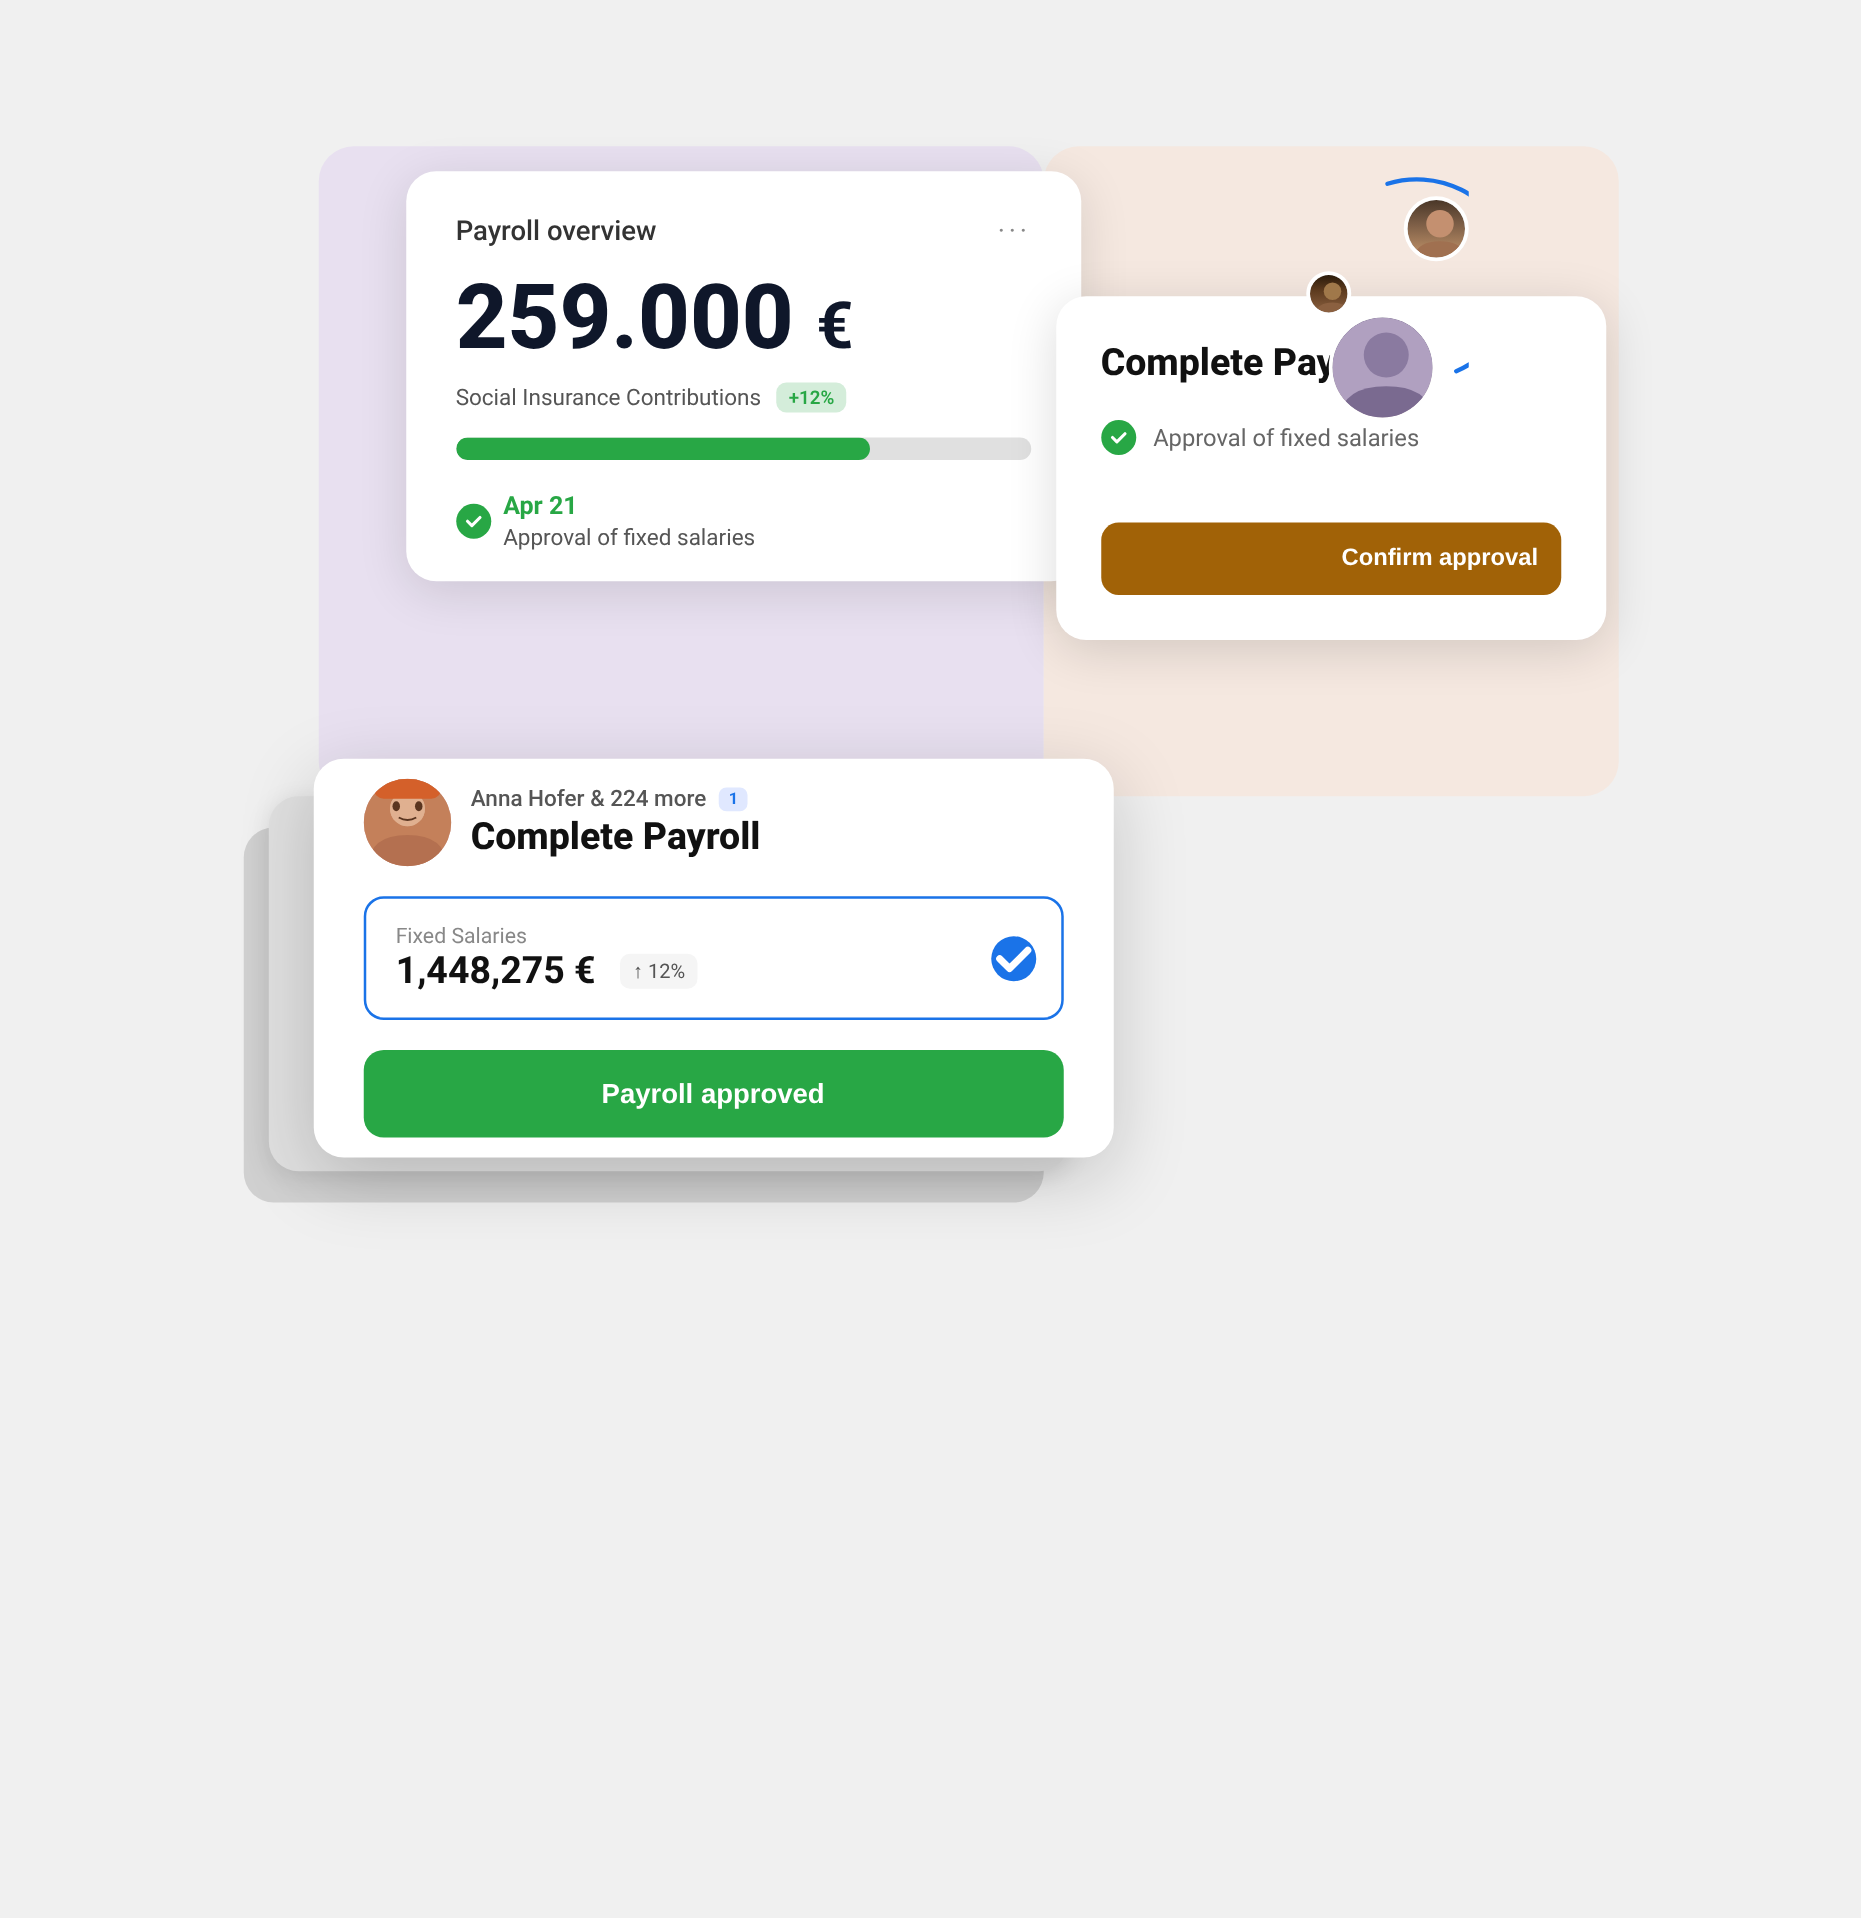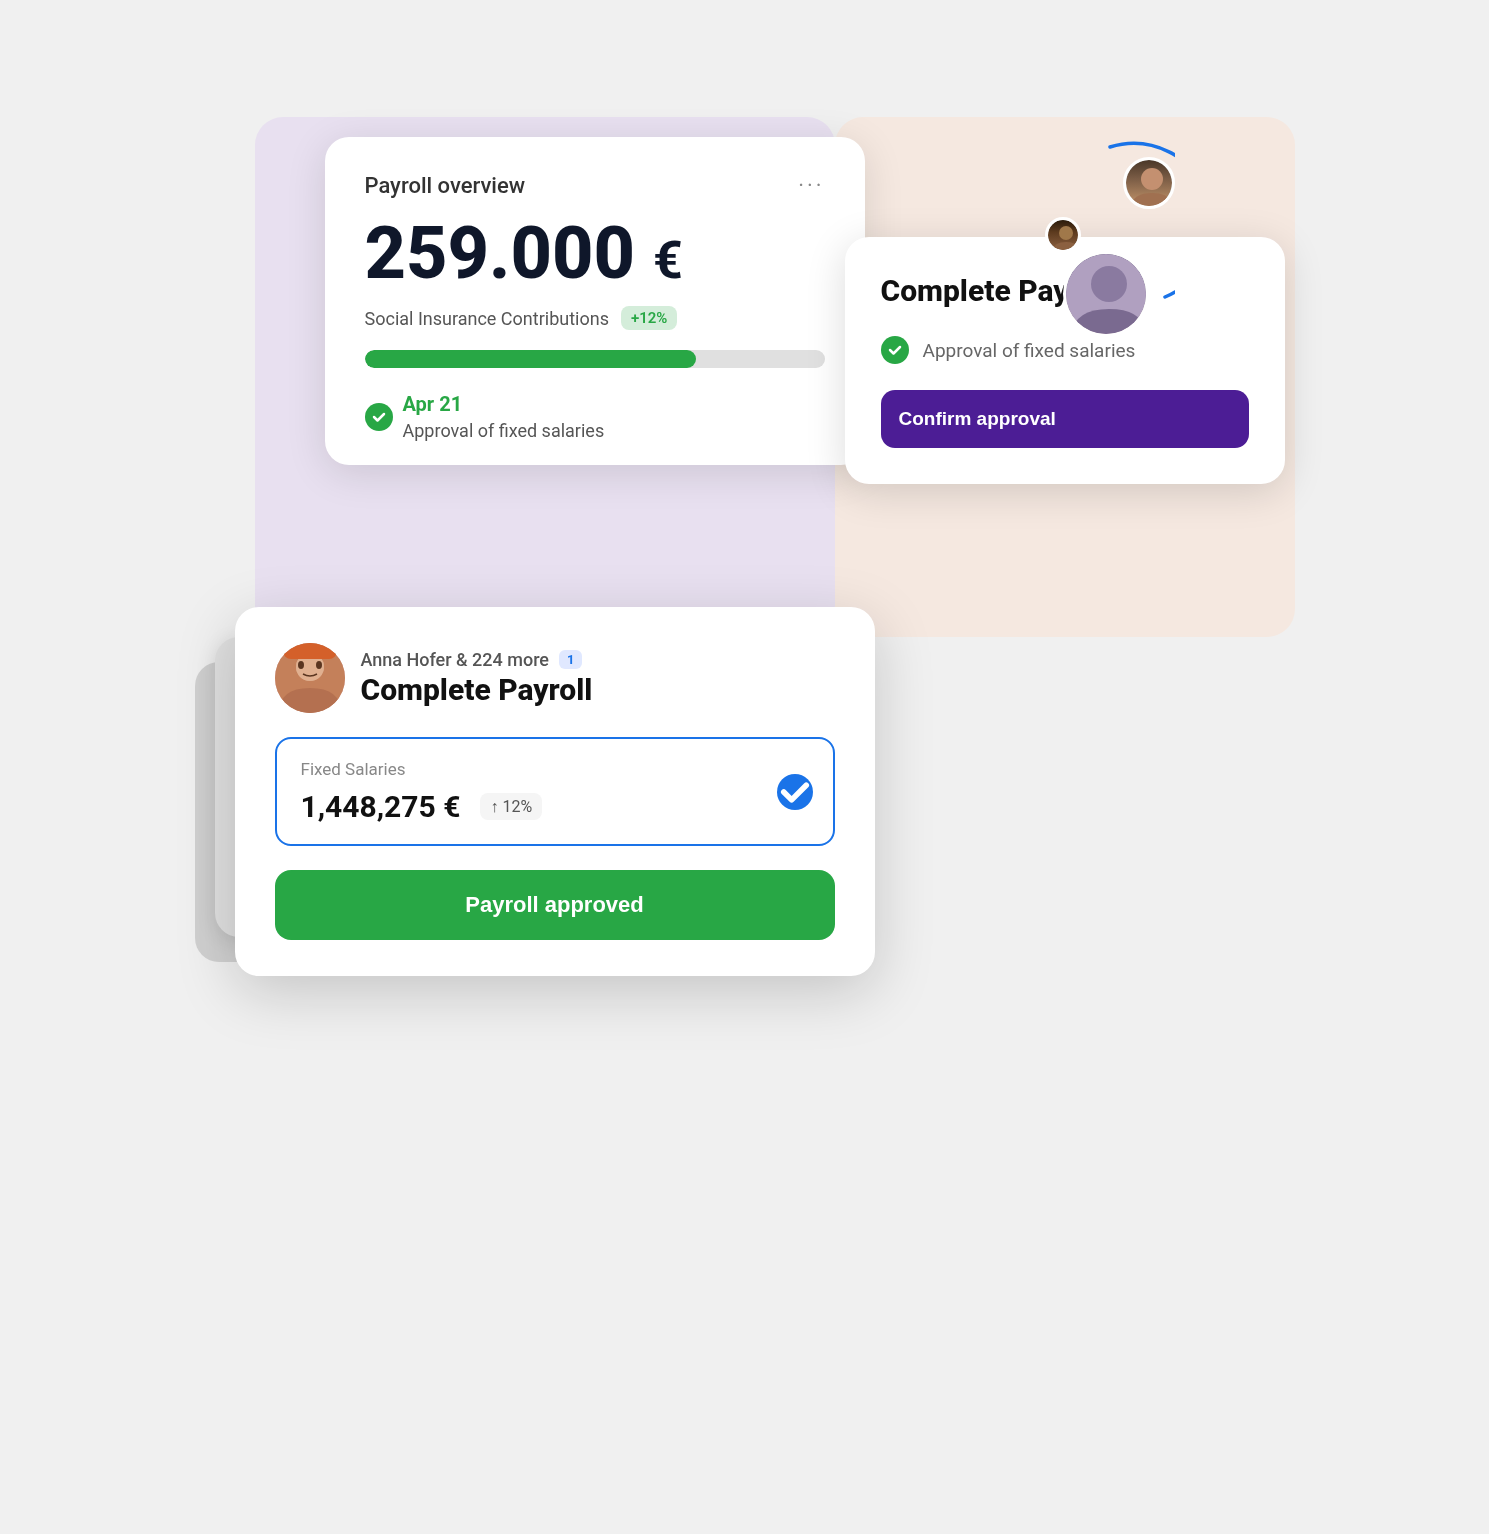"Confirm approval" .confirm-button { background: #4c1d95 -> #a16207; margin-top: 8px -> 36px; text-align: left -> right }
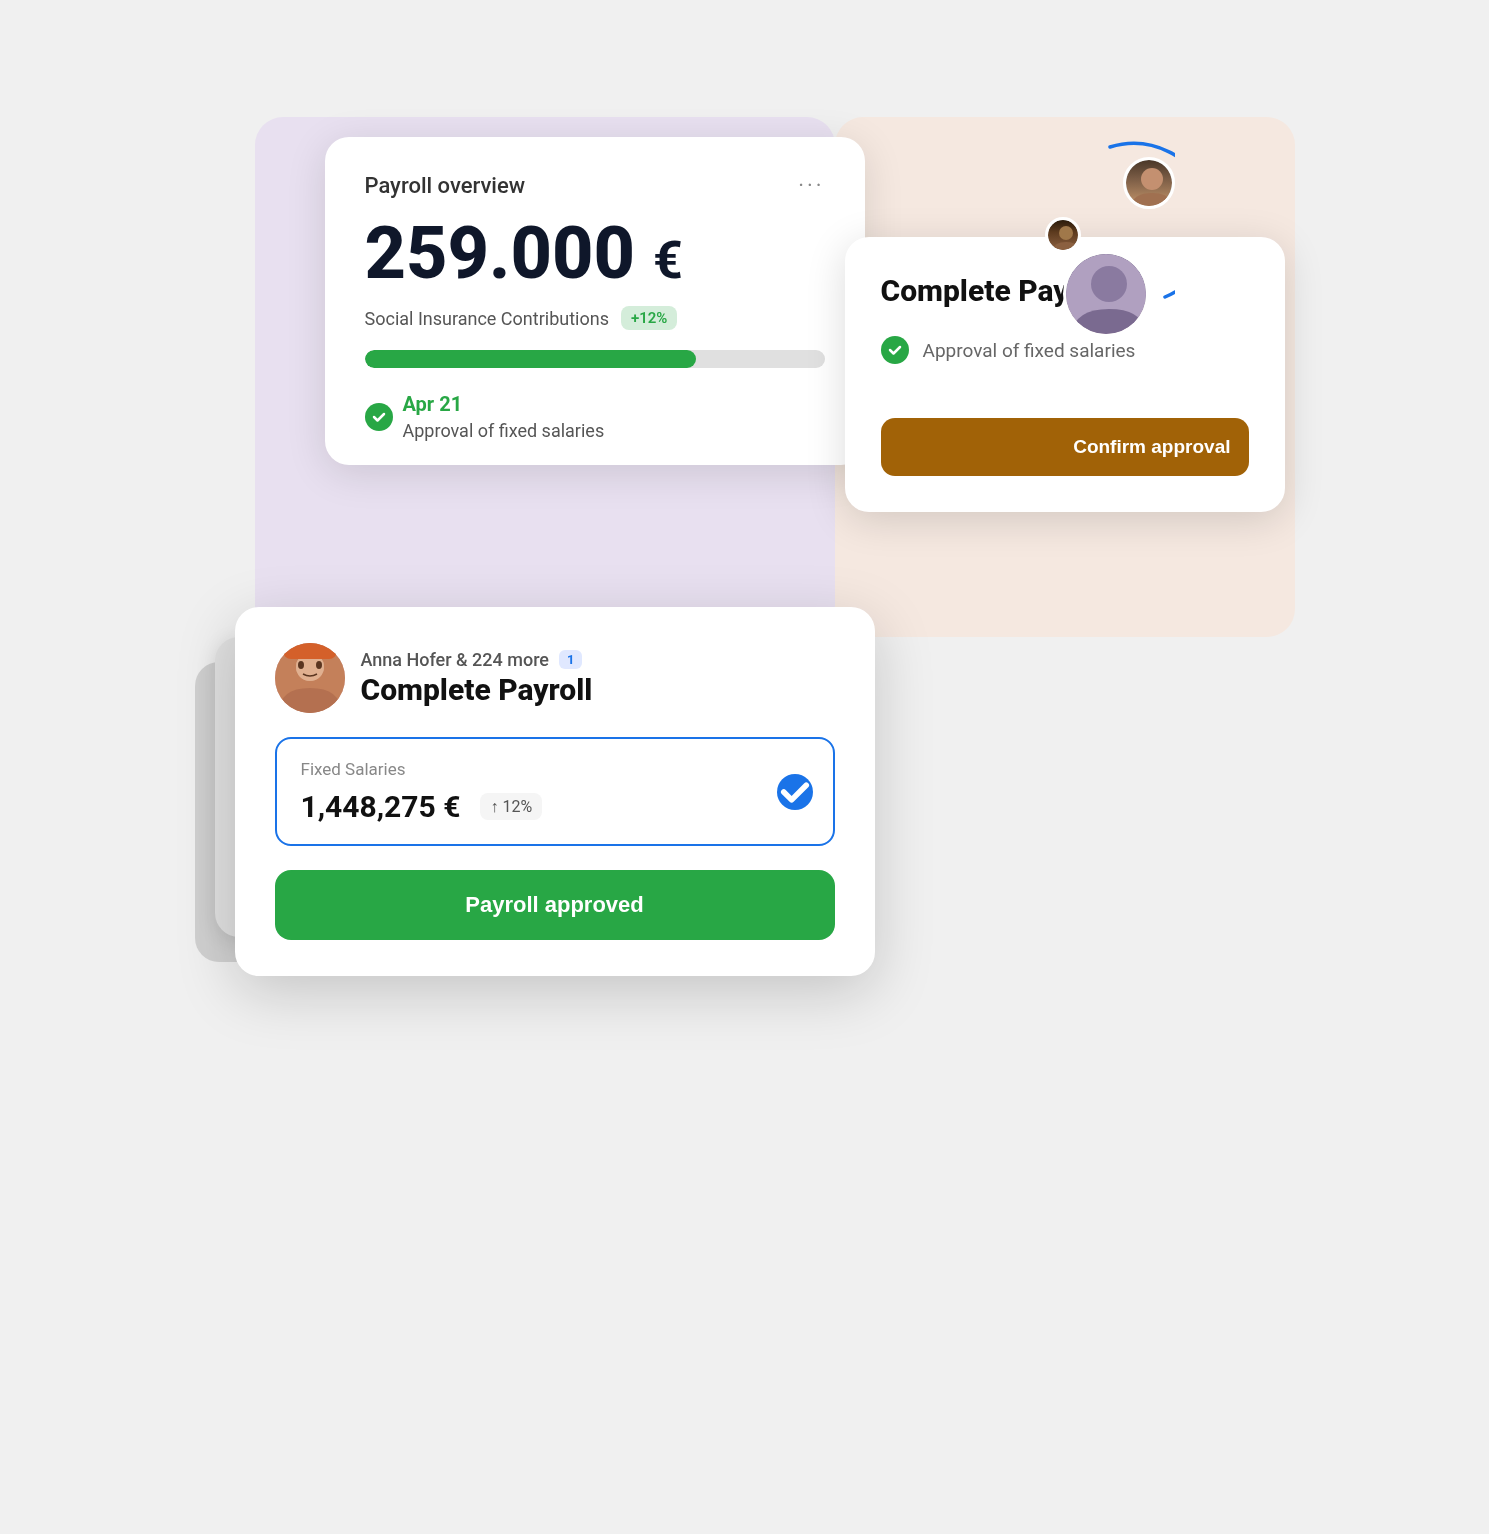"Anna Hofer & 224 more" .complete-payroll-left-card { left: 40px -> 56px; padding: 36px 40px -> 16px 40px }
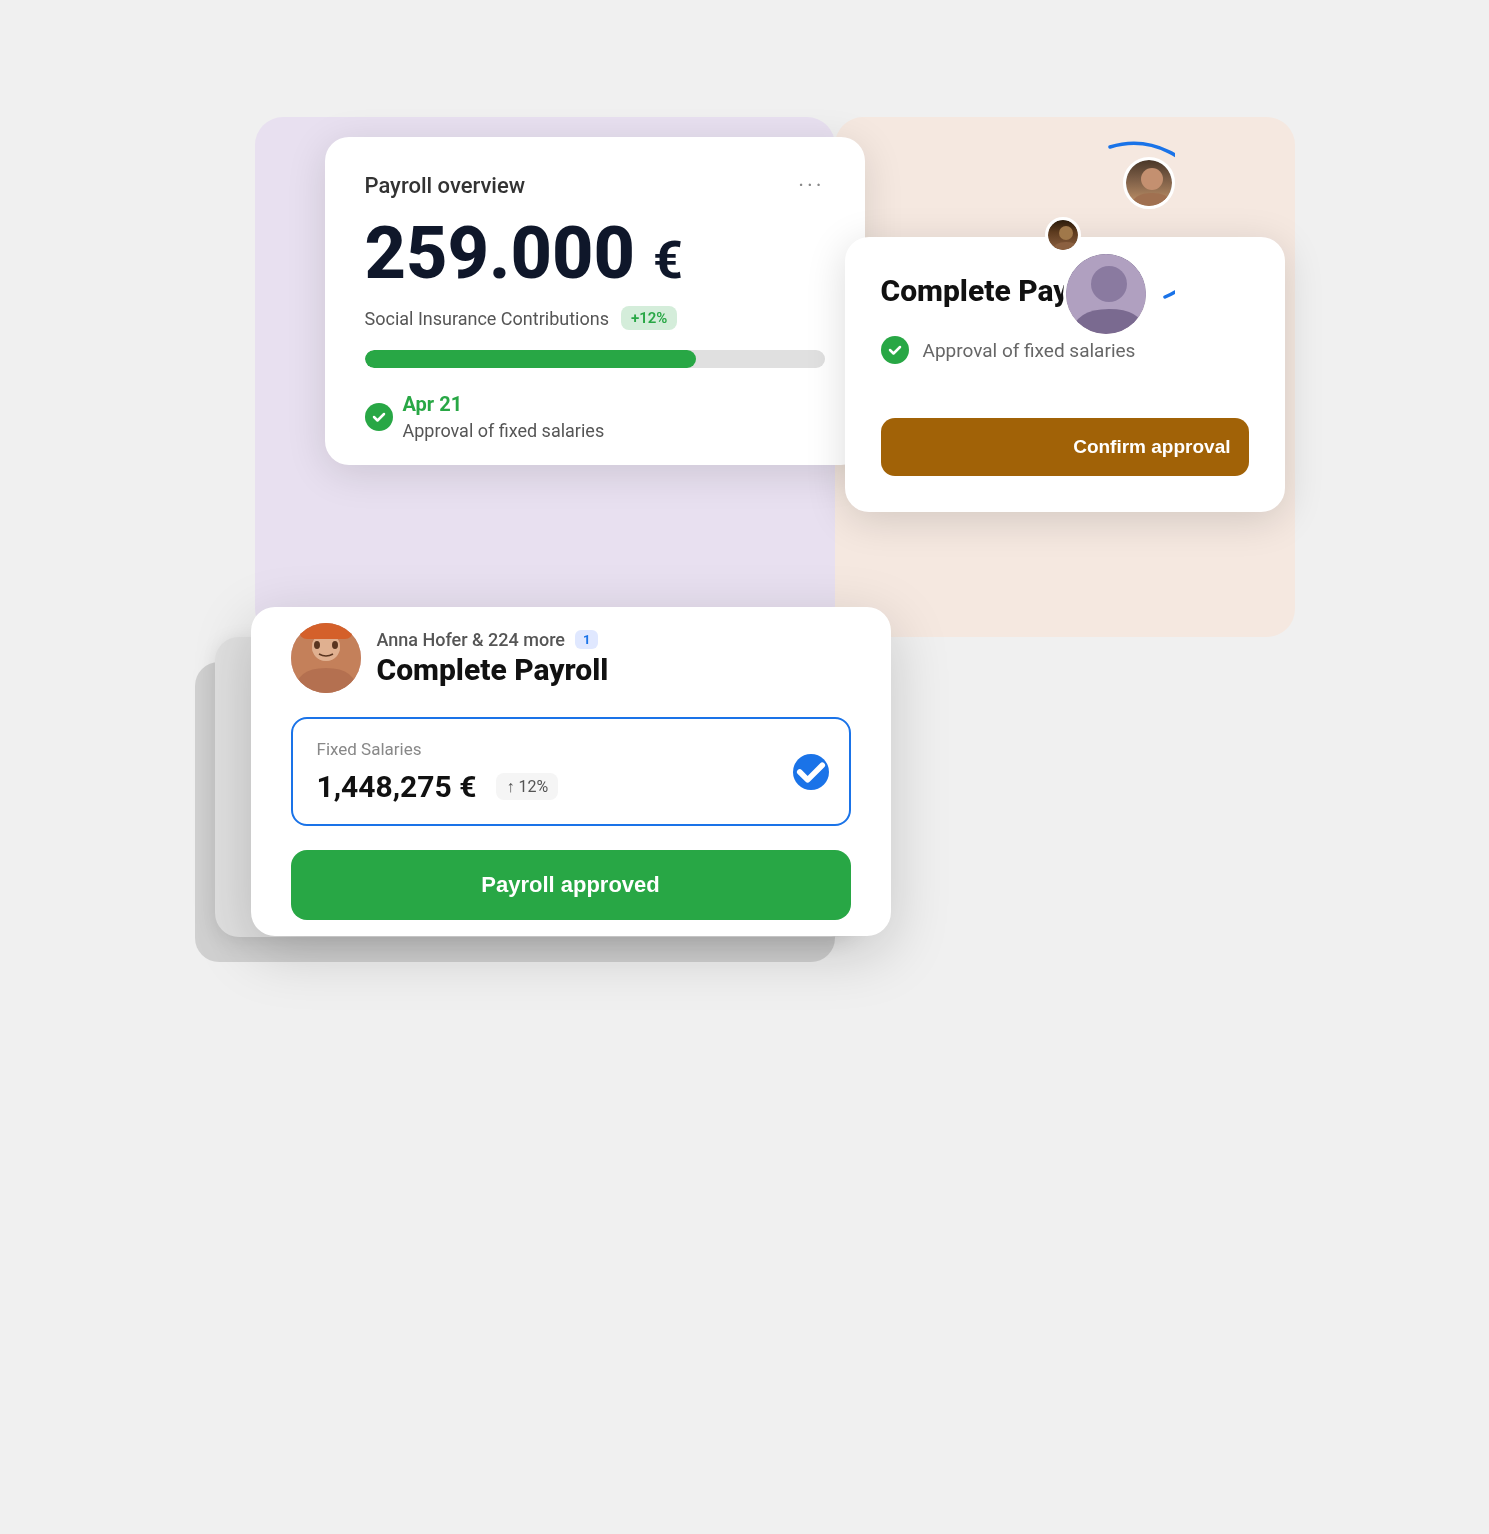"Fixed Salaries" .fixed-salaries-label { margin-bottom: 10px -> 0 }
